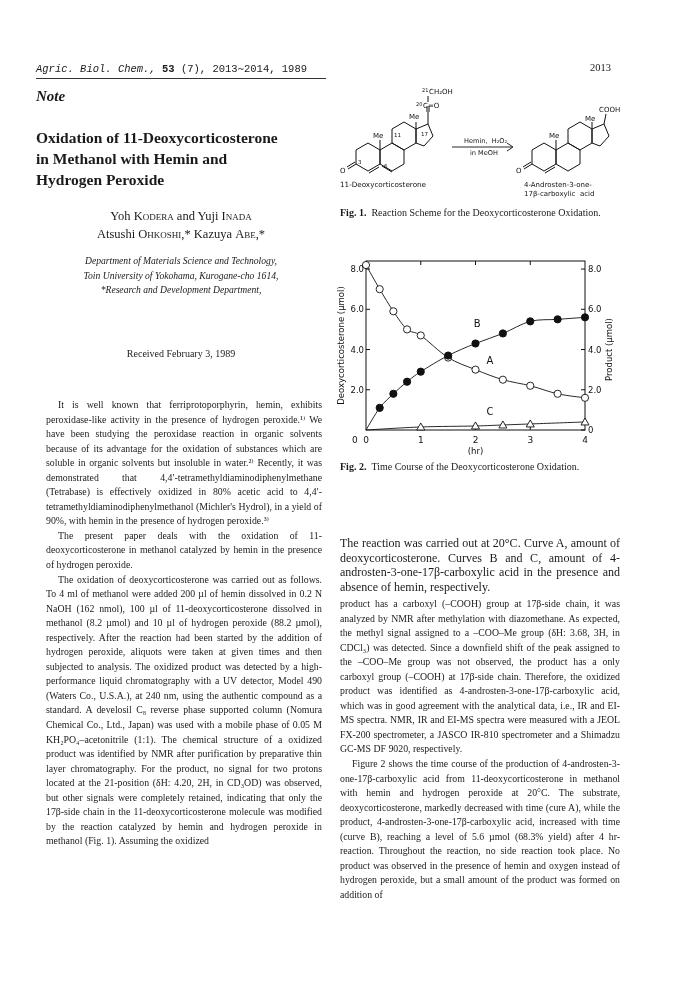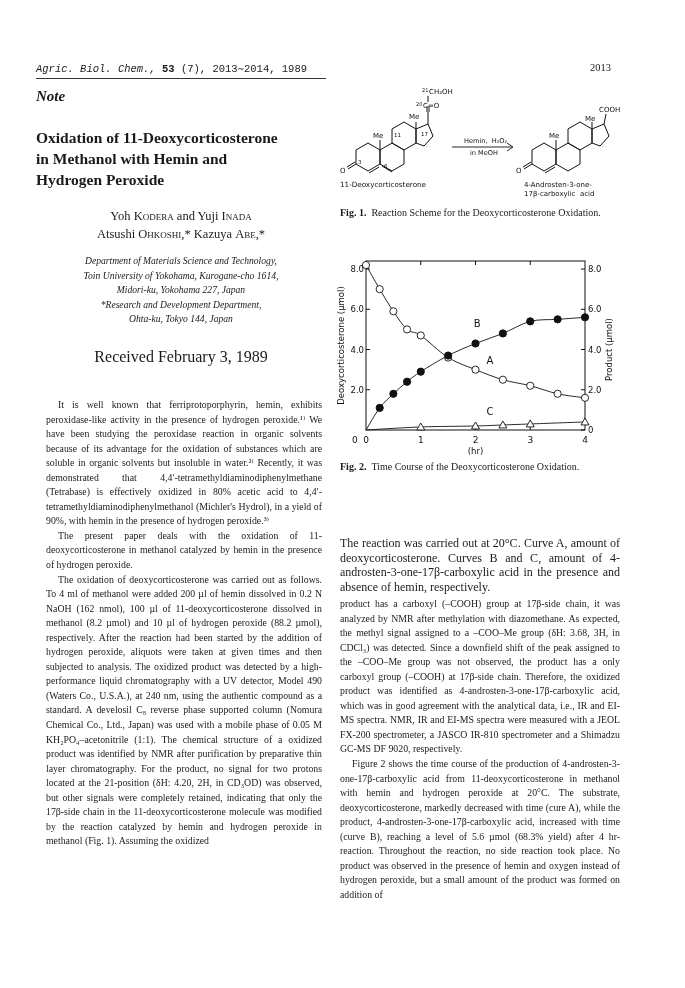"Midori-ku, Yokohama 227, Japan" div { html: <div>Midori-ku, Yokohama 227, Japan</div> -> none }
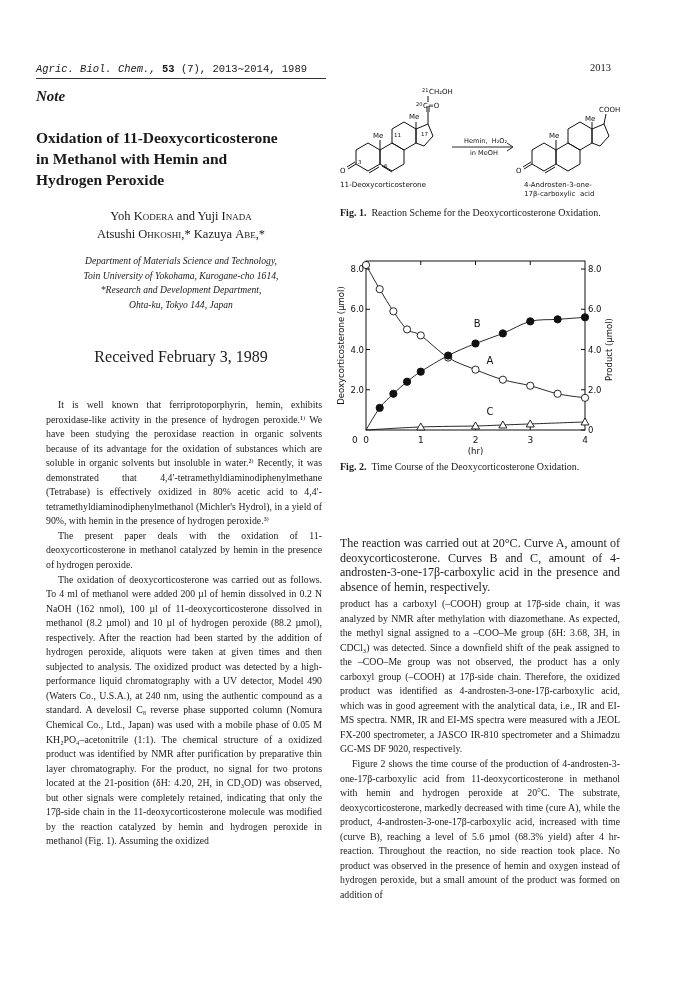"Ohta-ku, Tokyo 144, Japan" div { html: <div>Ohta-ku, Tokyo 144, Japan</div> -> none }
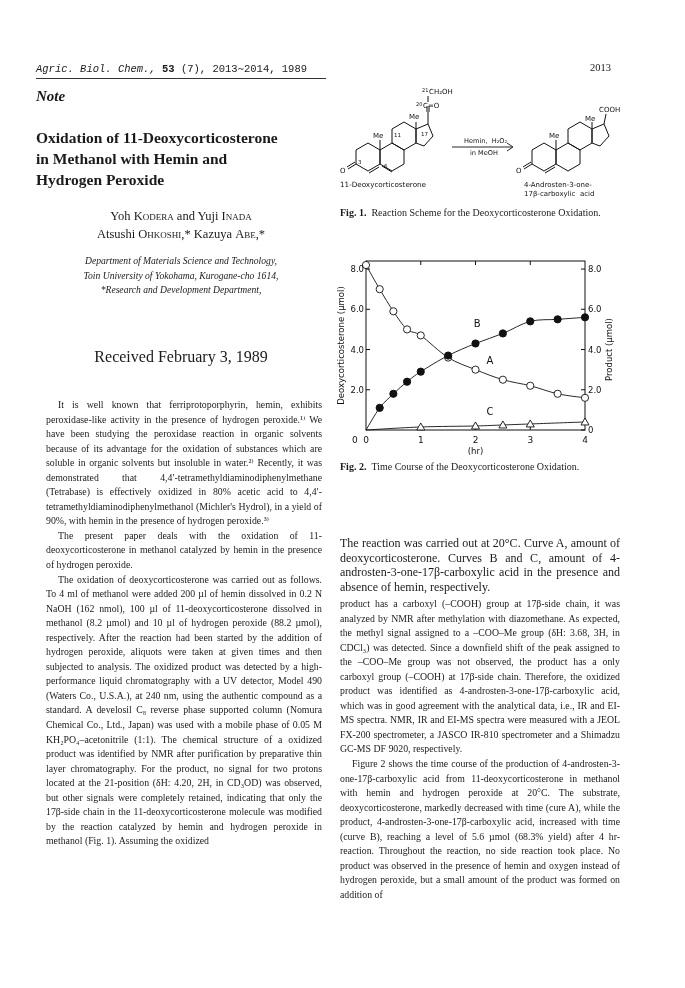"Received February 3, 1989" .received { font-size: 16px -> 10px }
